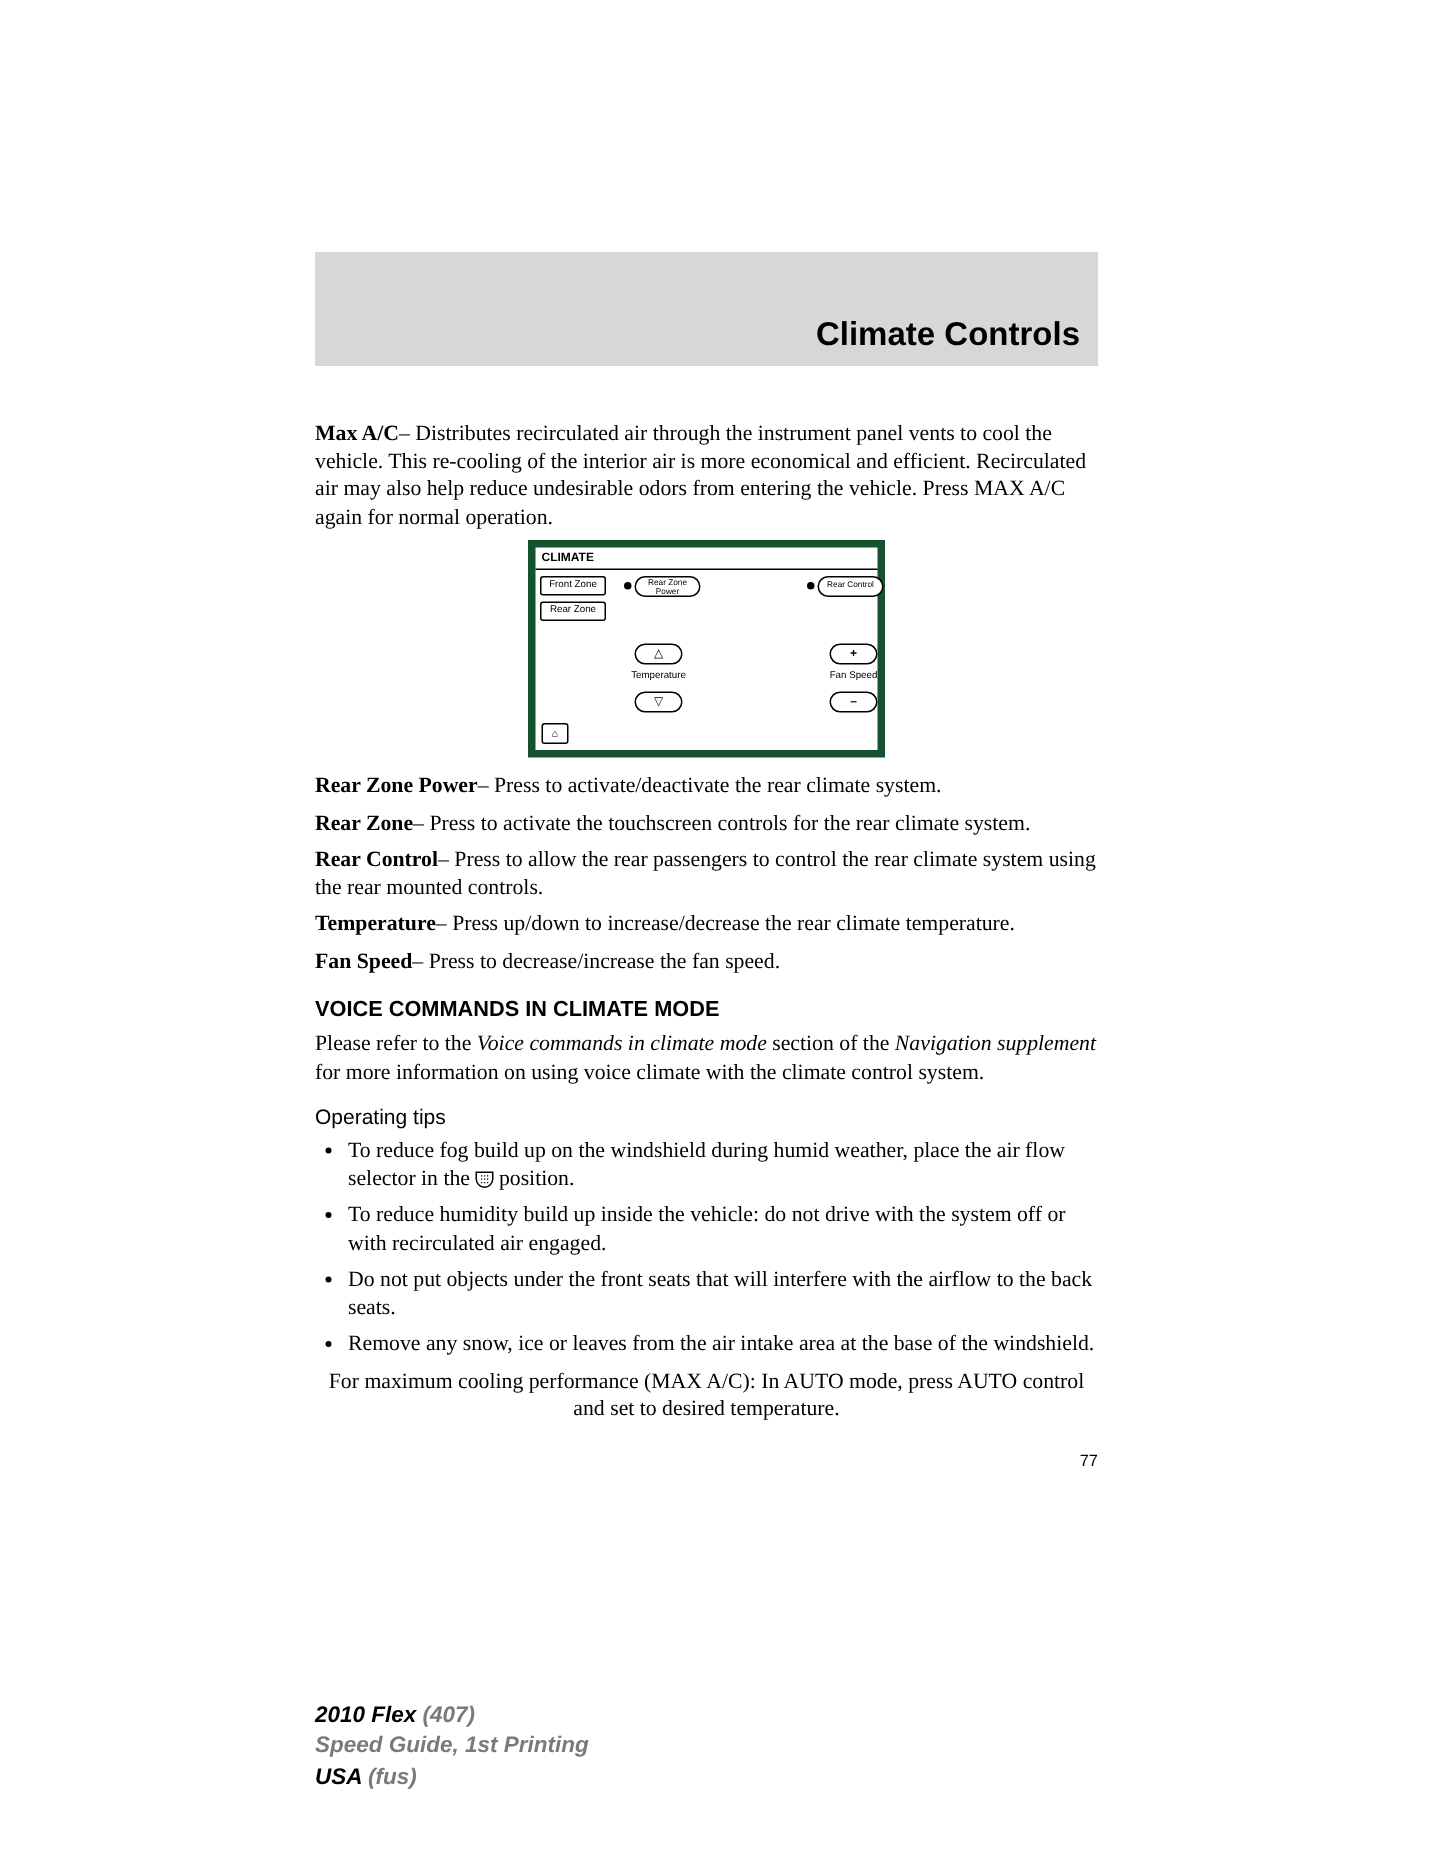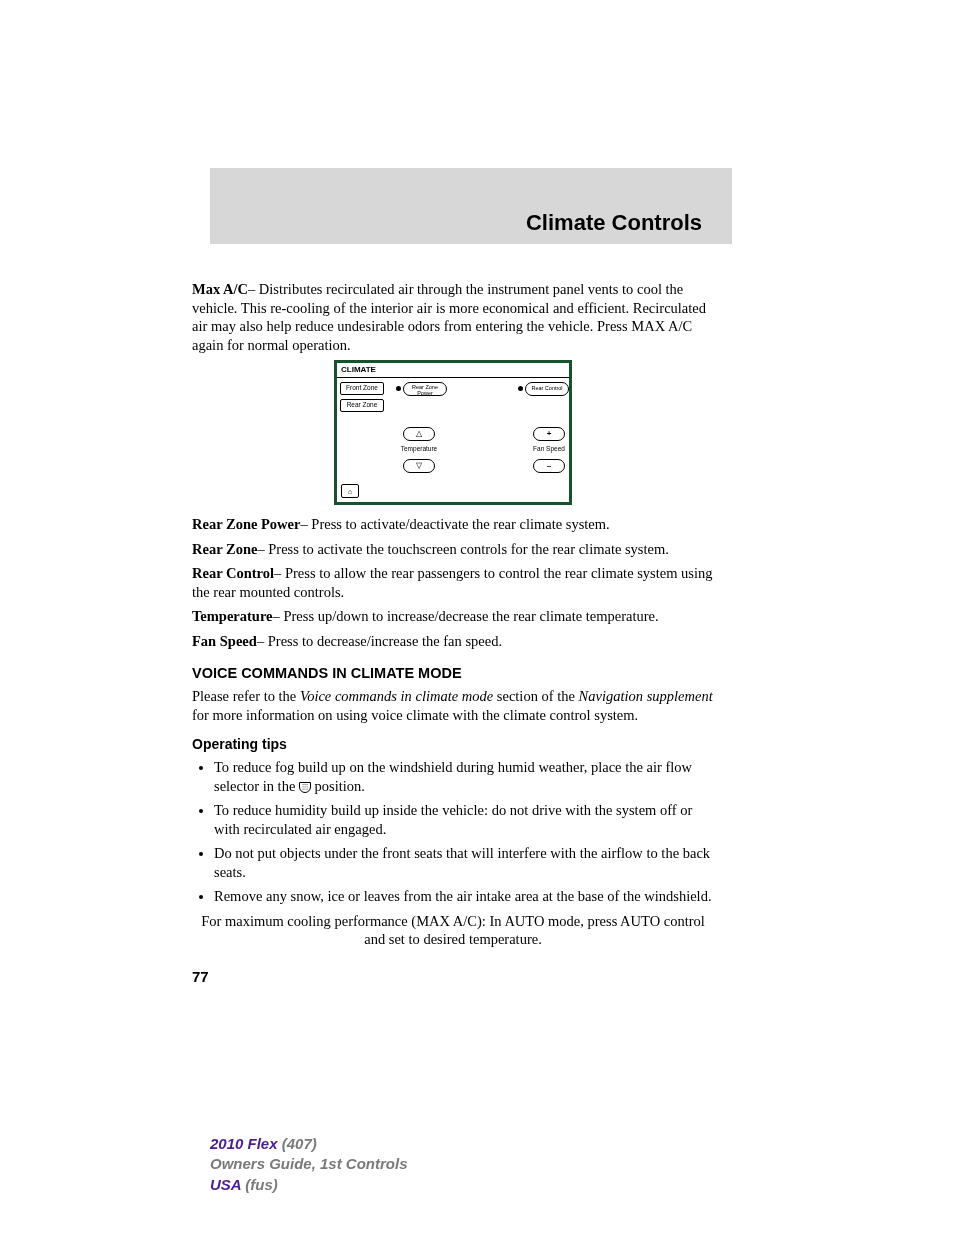"Climate Controls" .content { left: 192px -> 210px }
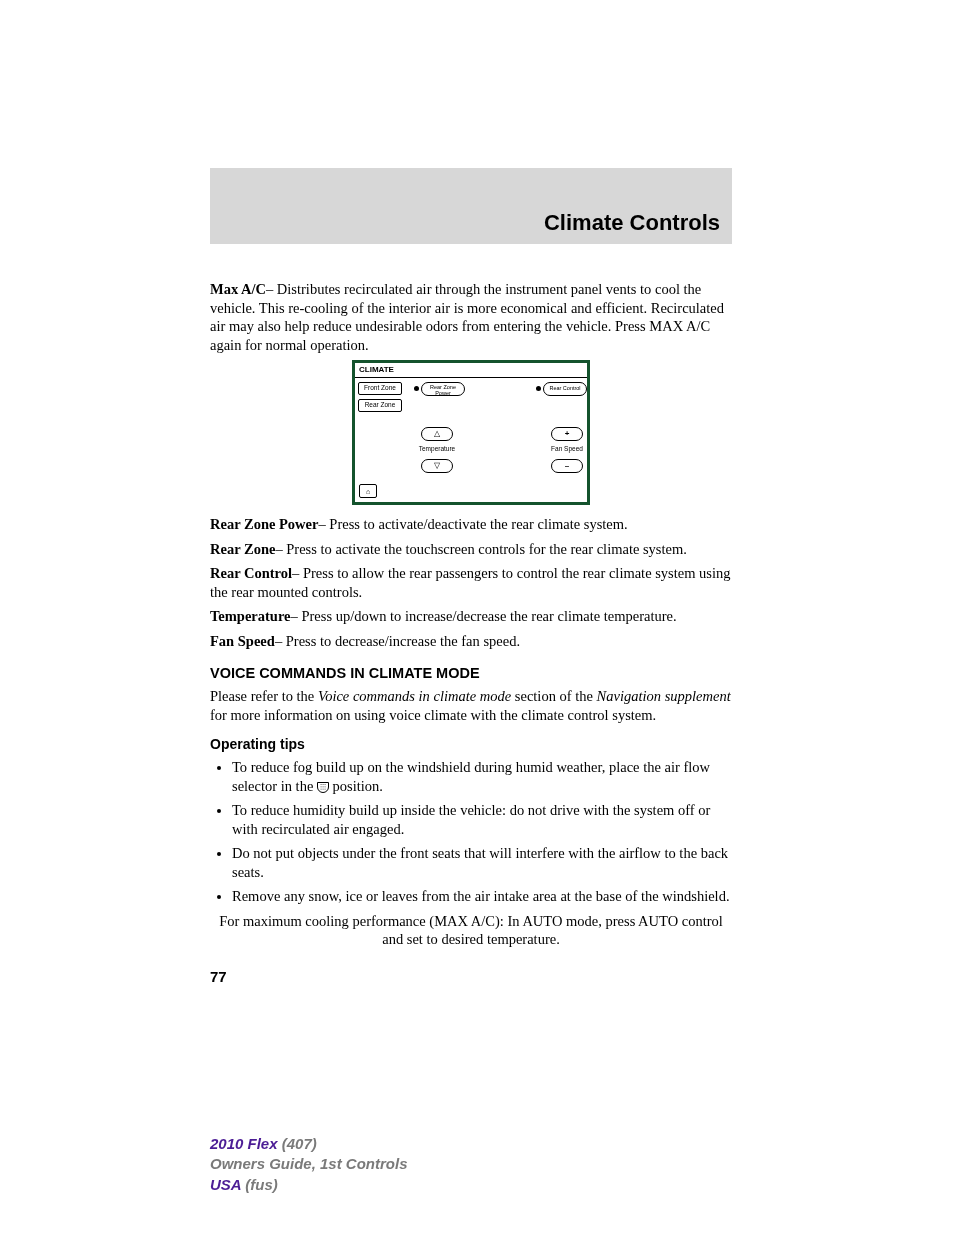"CLIMATE" .diagram { border: 3px solid #14532d -> 5px solid #14532d }
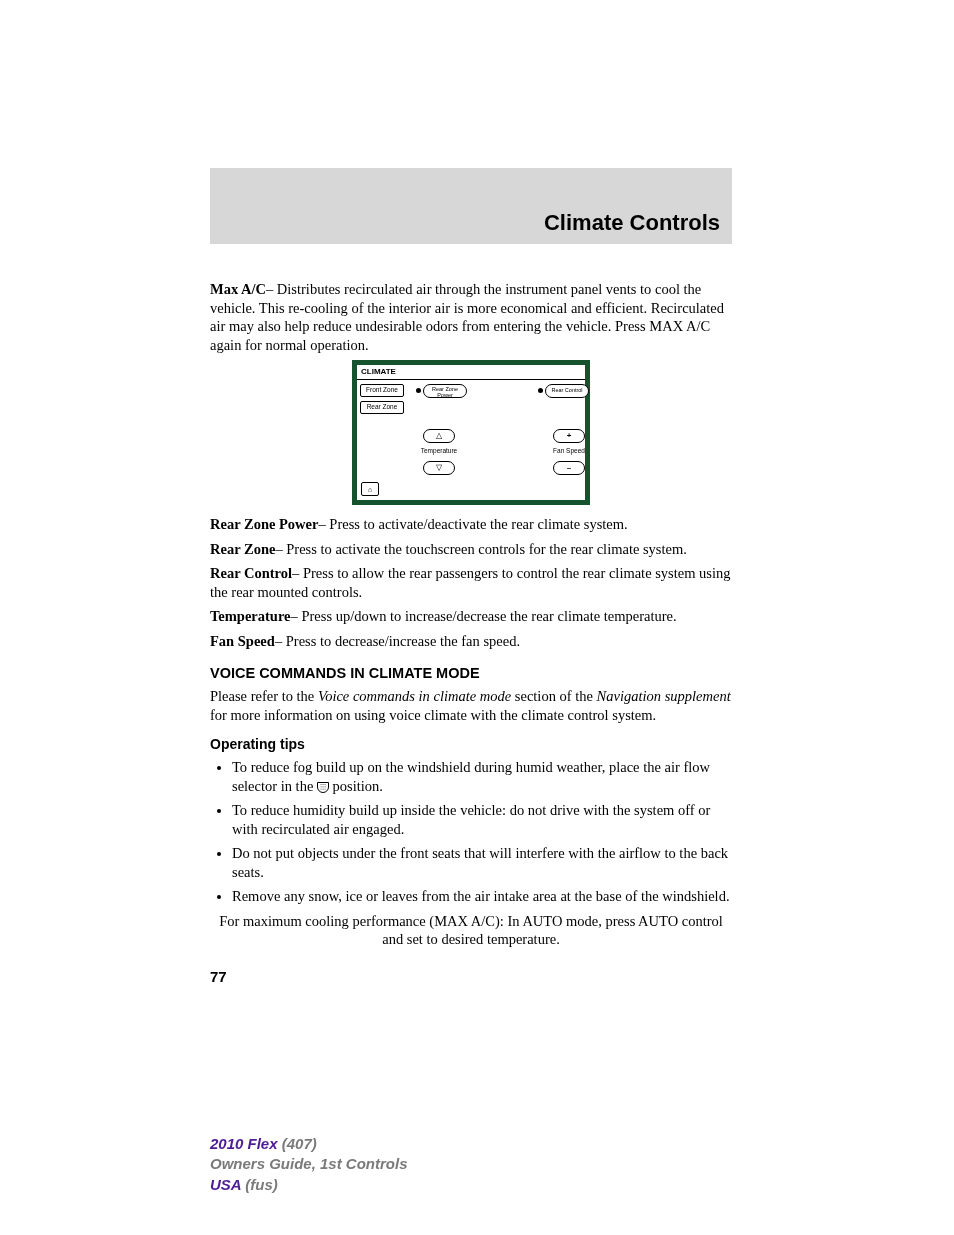"Operating tips" .subhead { font-weight: bold -> normal }
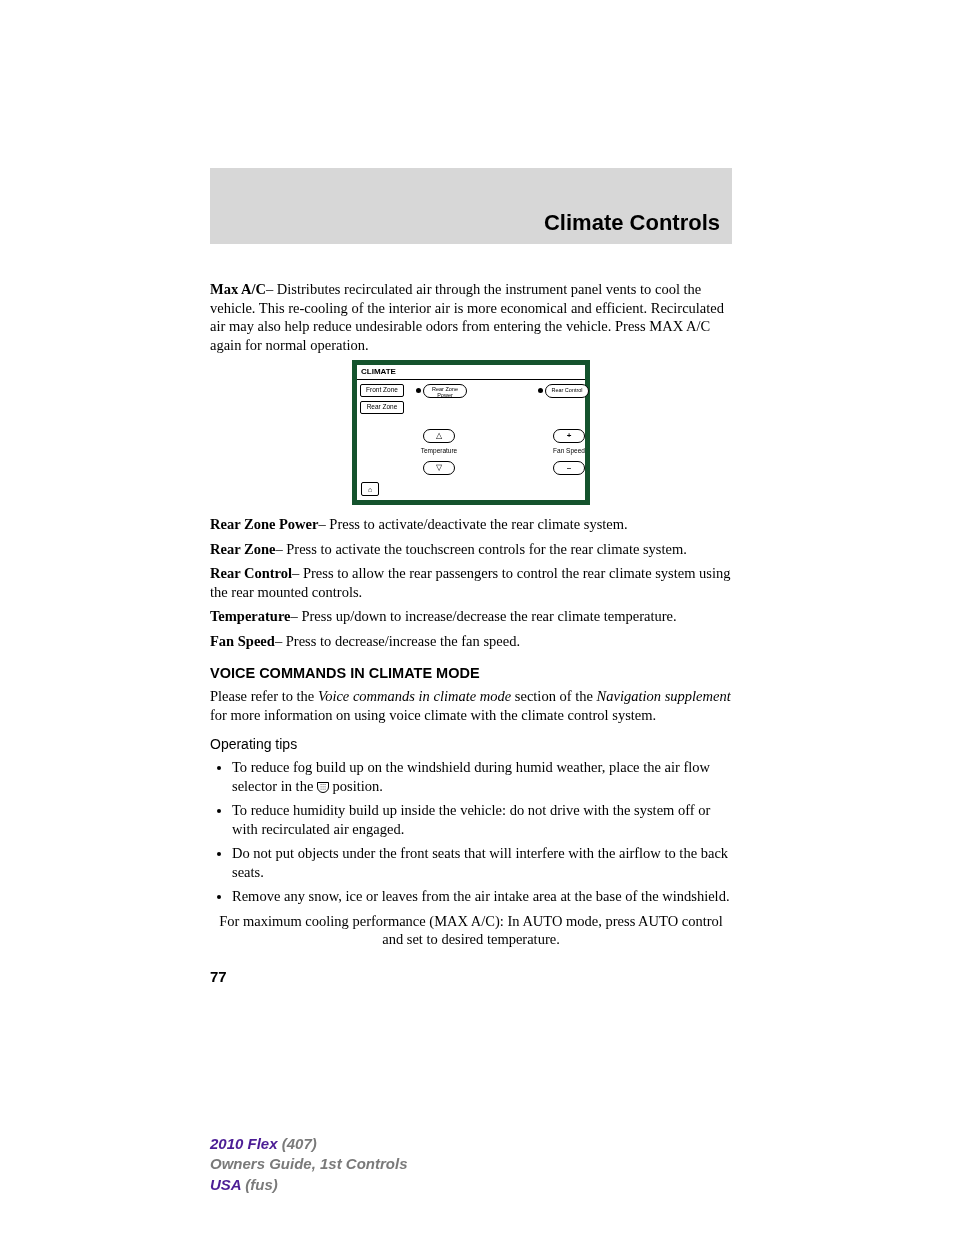"77" .pagenum { font-size: 15px -> 11px; font-weight: bold -> normal; text-align: none -> right }
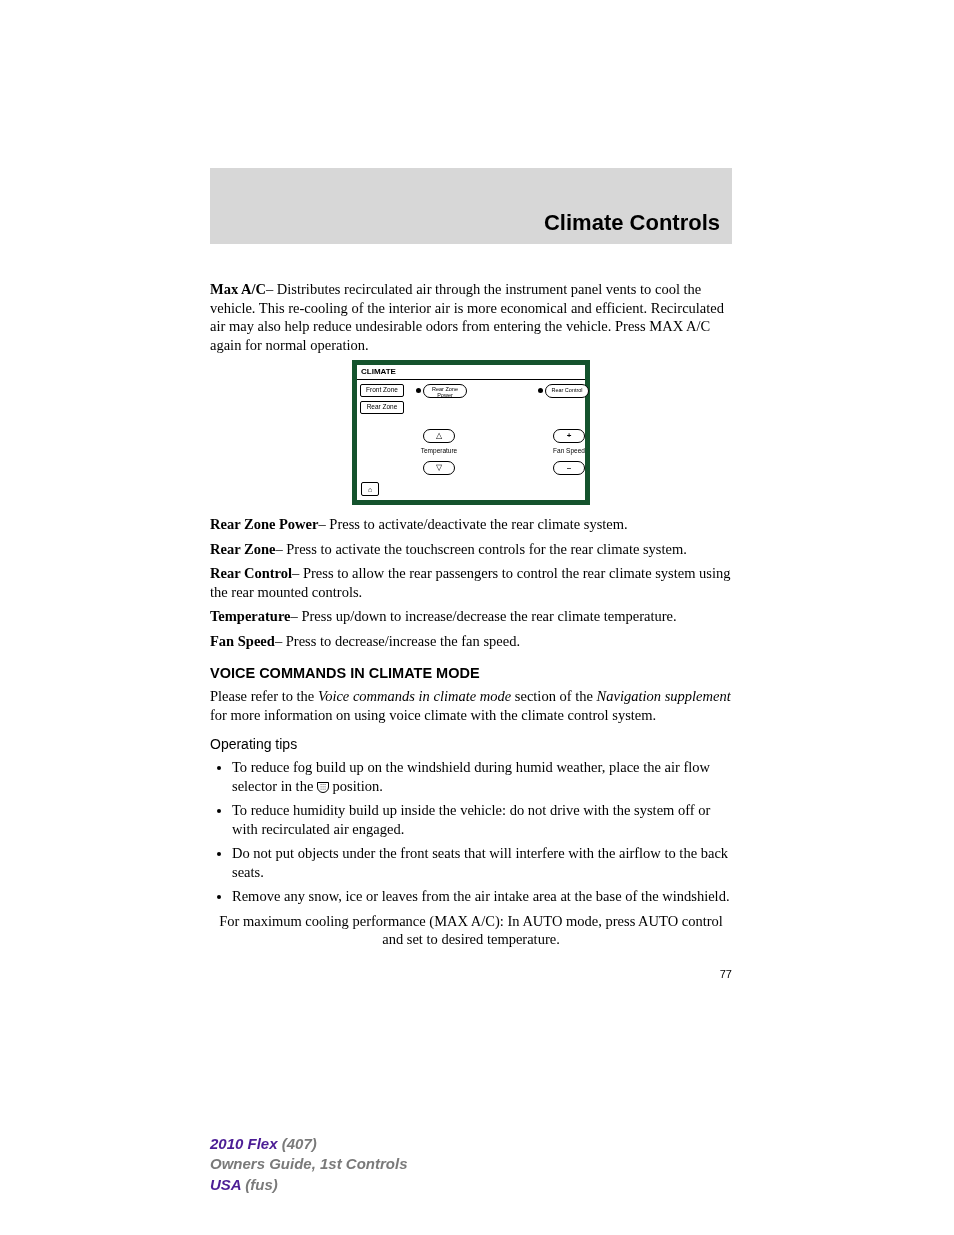"2010 Flex" .footer .dark { color: #4c1d95 -> #000000 }
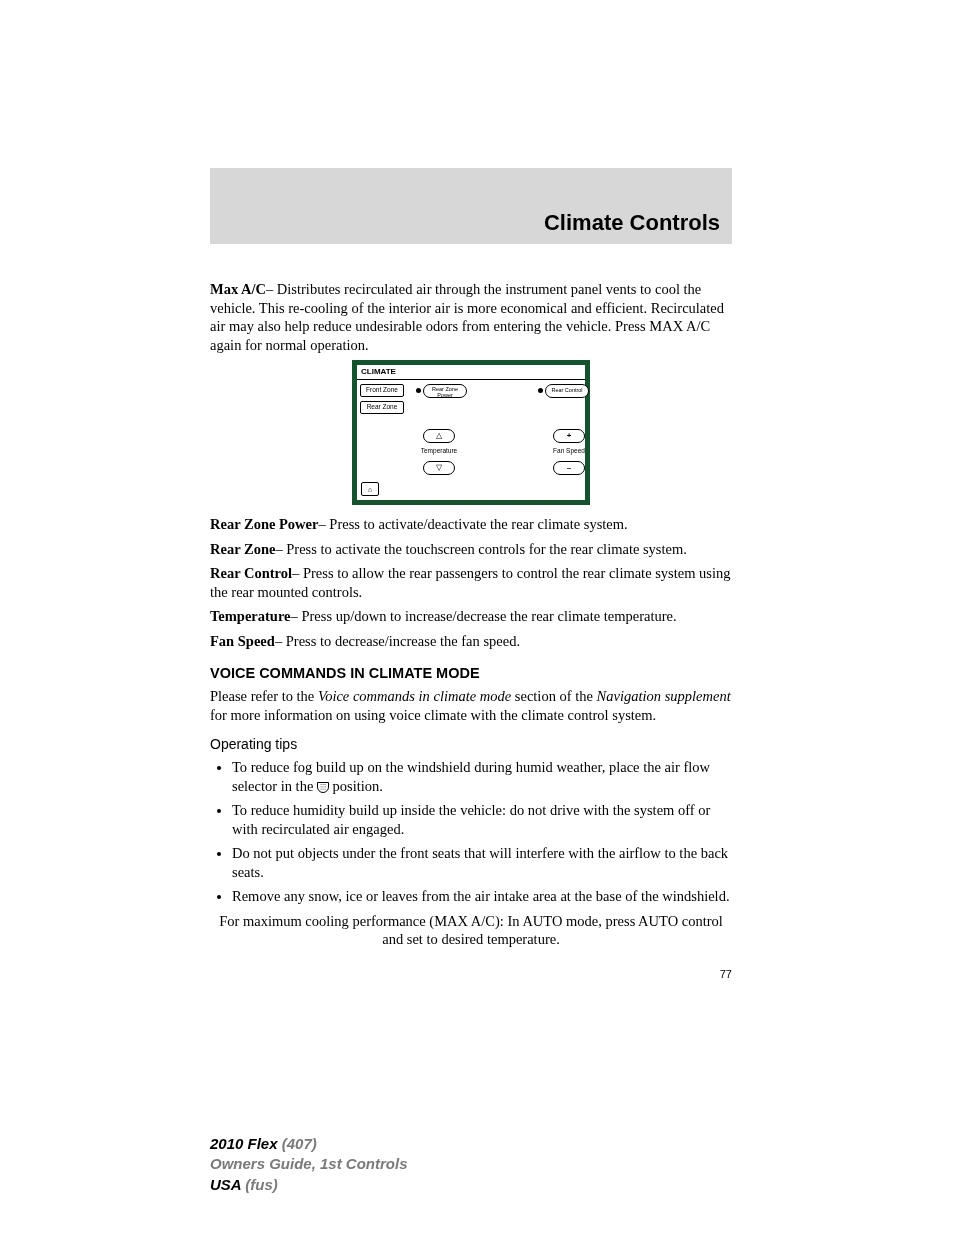"Owners Guide, 1st Controls" div { text: Owners Guide, 1st Controls -> Speed Guide, 1st Printing }
